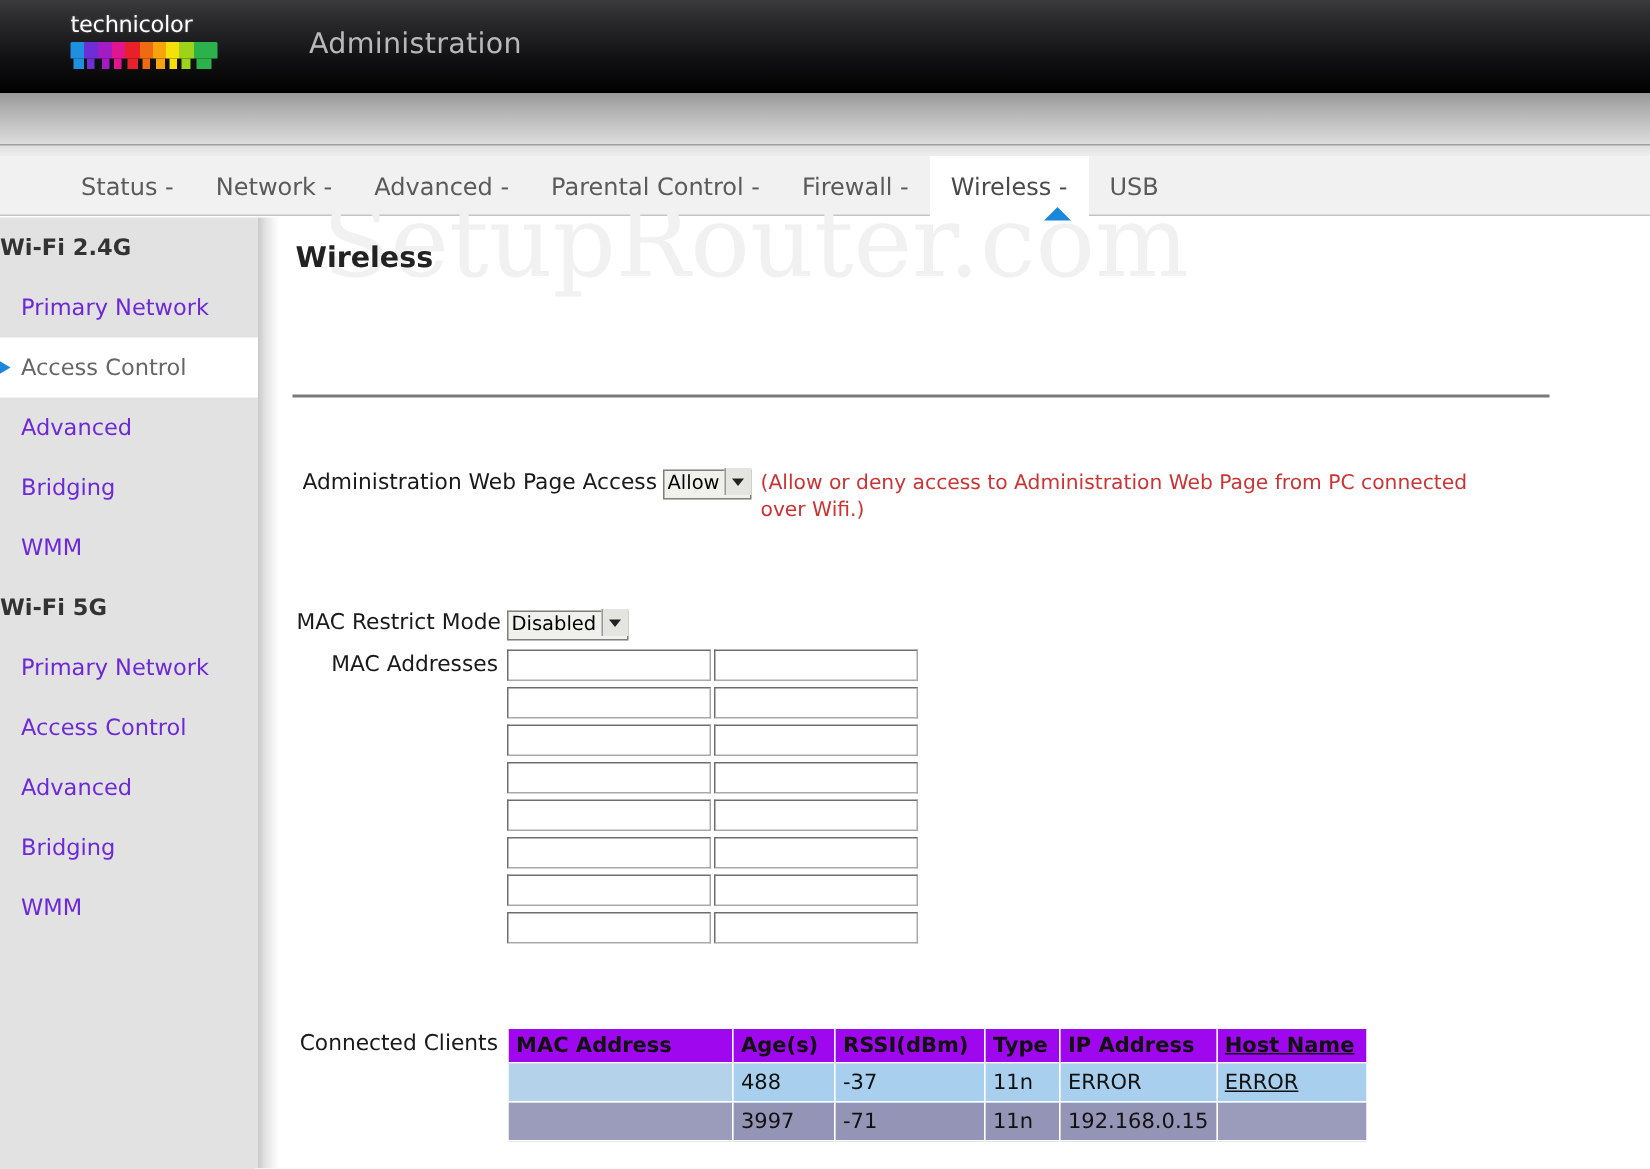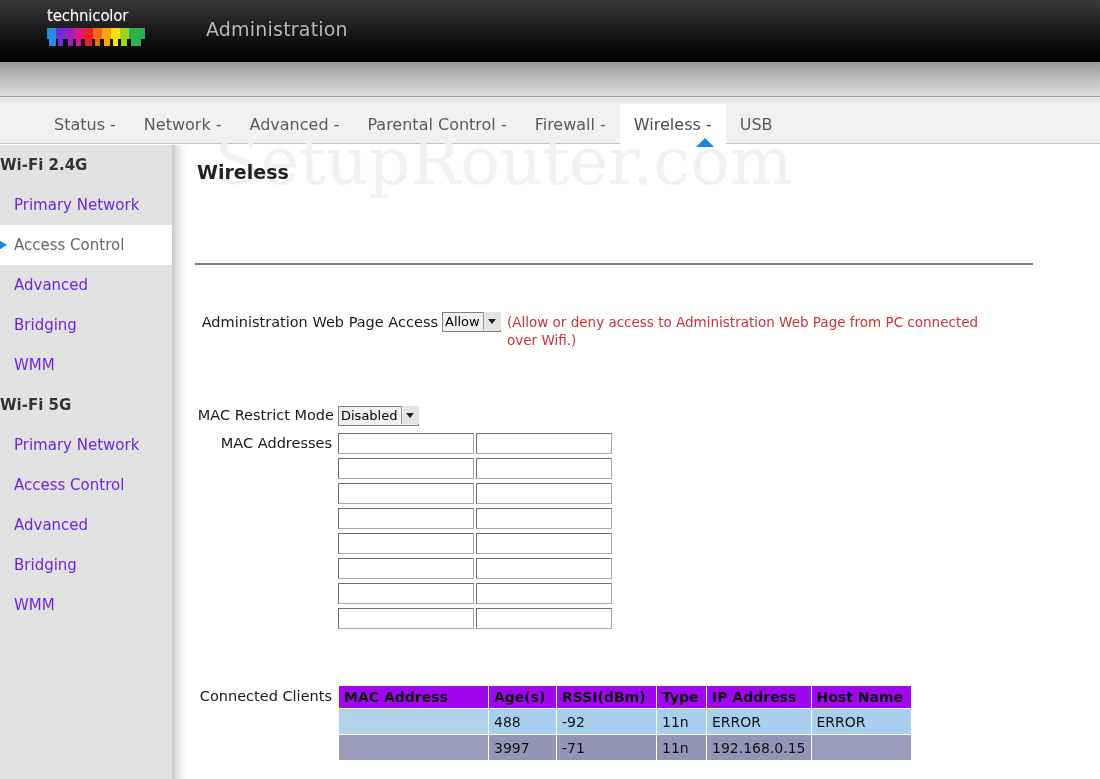"Host Name" .c-host { text-decoration: none -> underline }
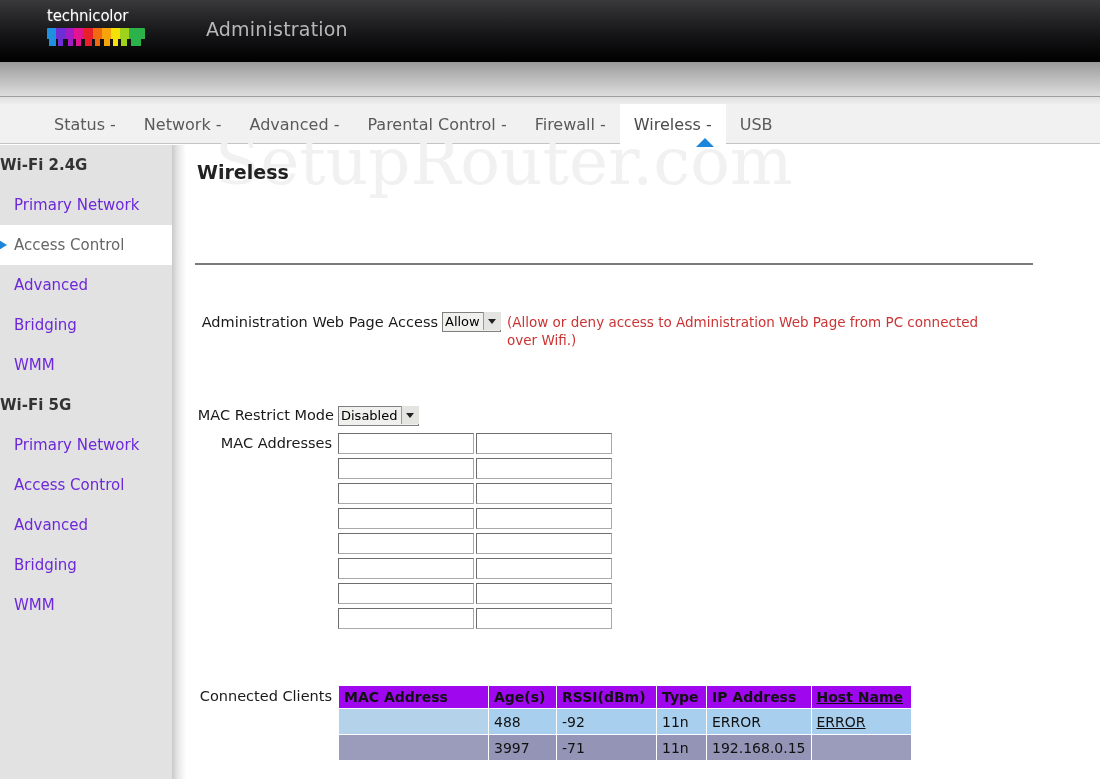"-92" td.c-rssi { text: -92 -> -37 }
